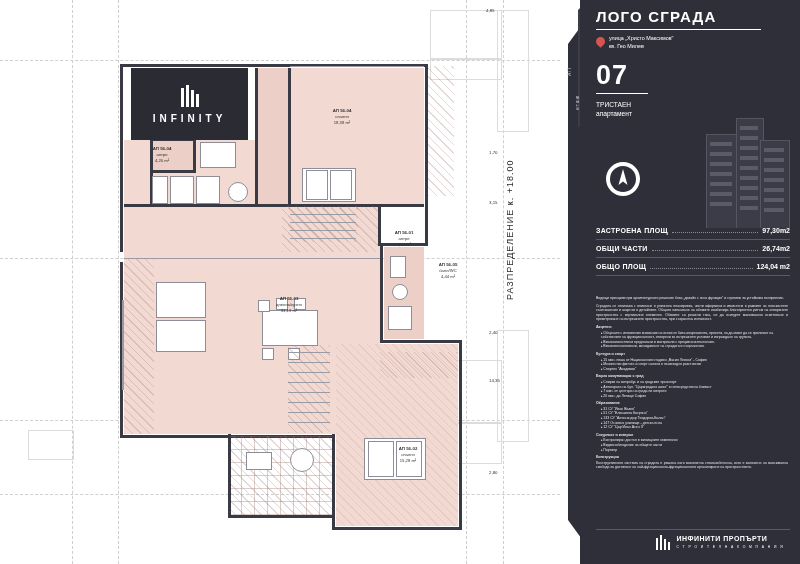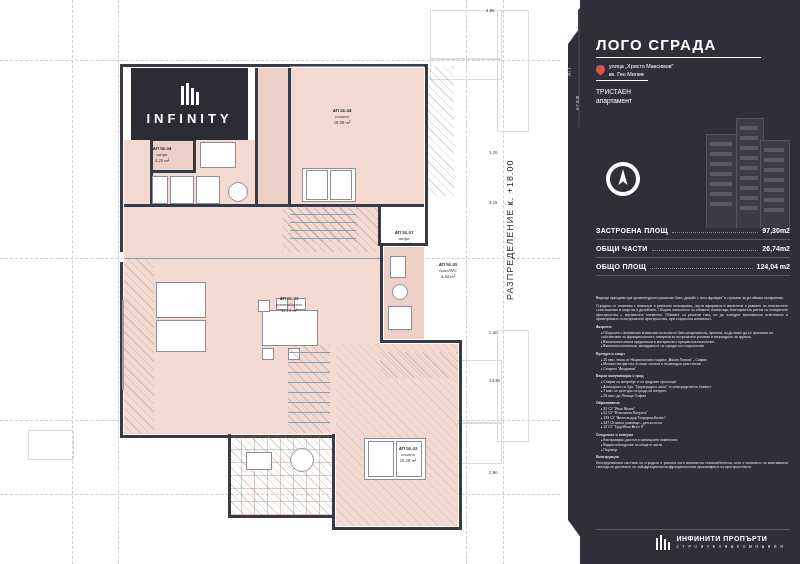"ЛОГО СГРАДА" .brand { margin-top: 28px -> none }
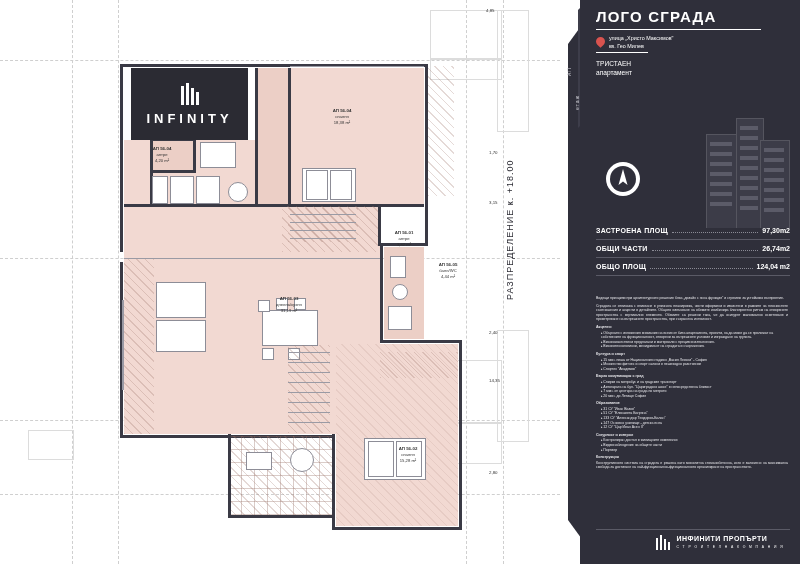"07" div.numbig { html: none -> <div>07</div> }
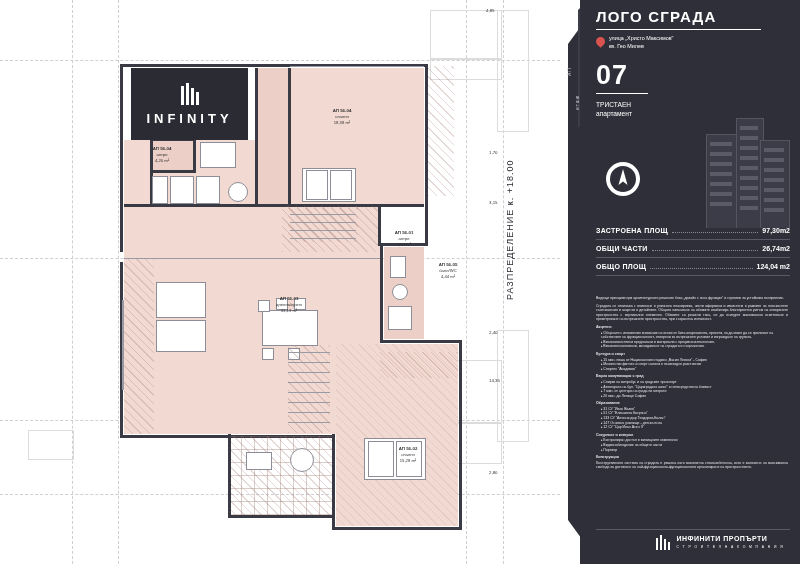"INFINITY" #logo-box .txt { font-size: 13px -> 10px }
